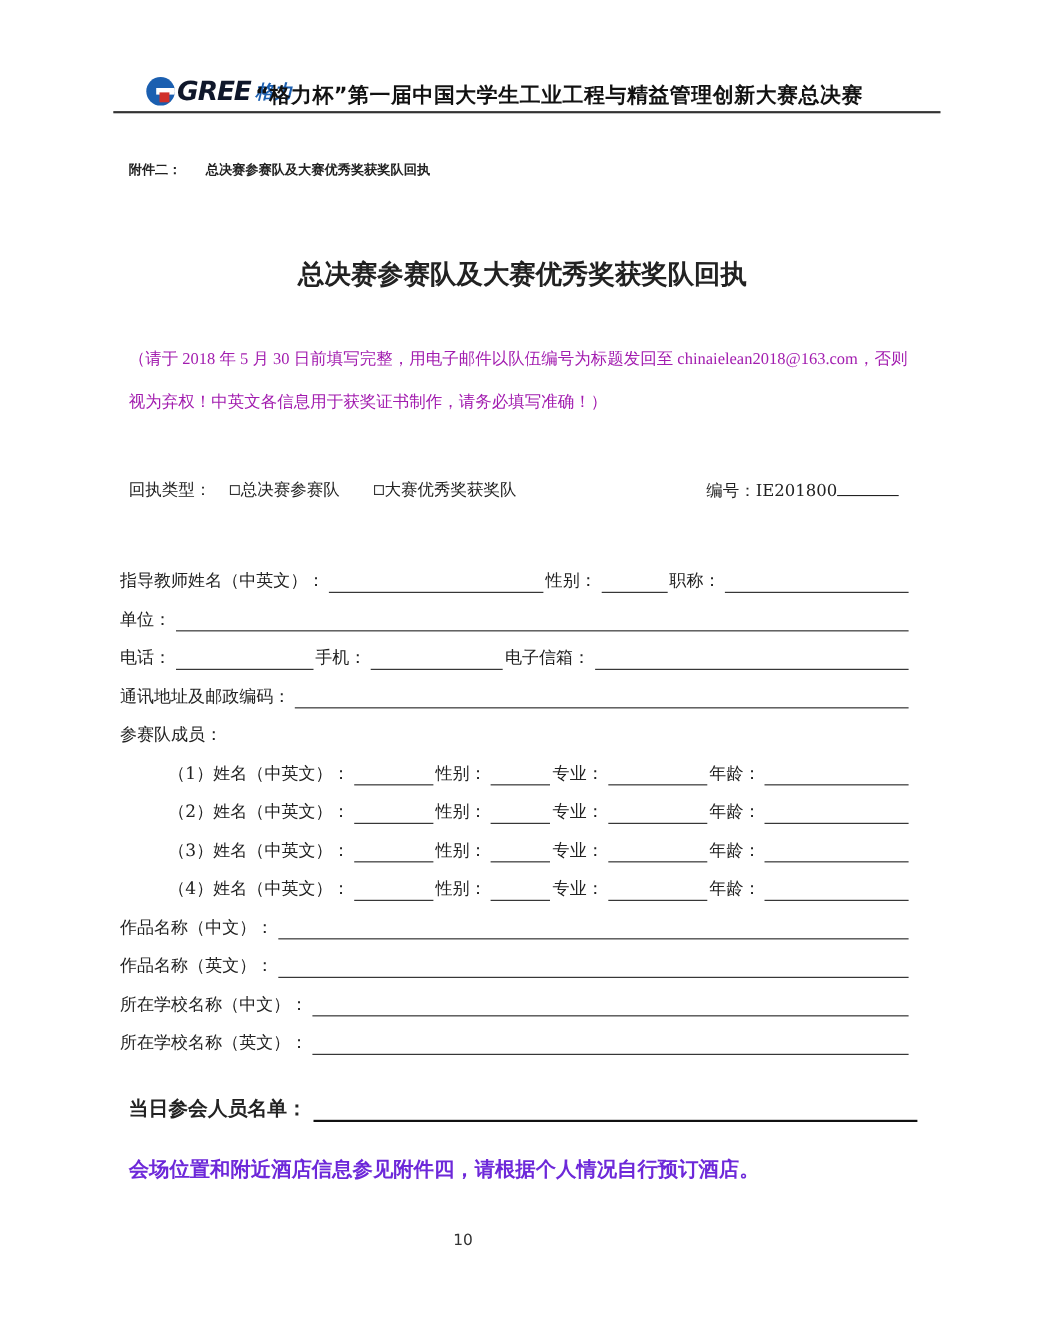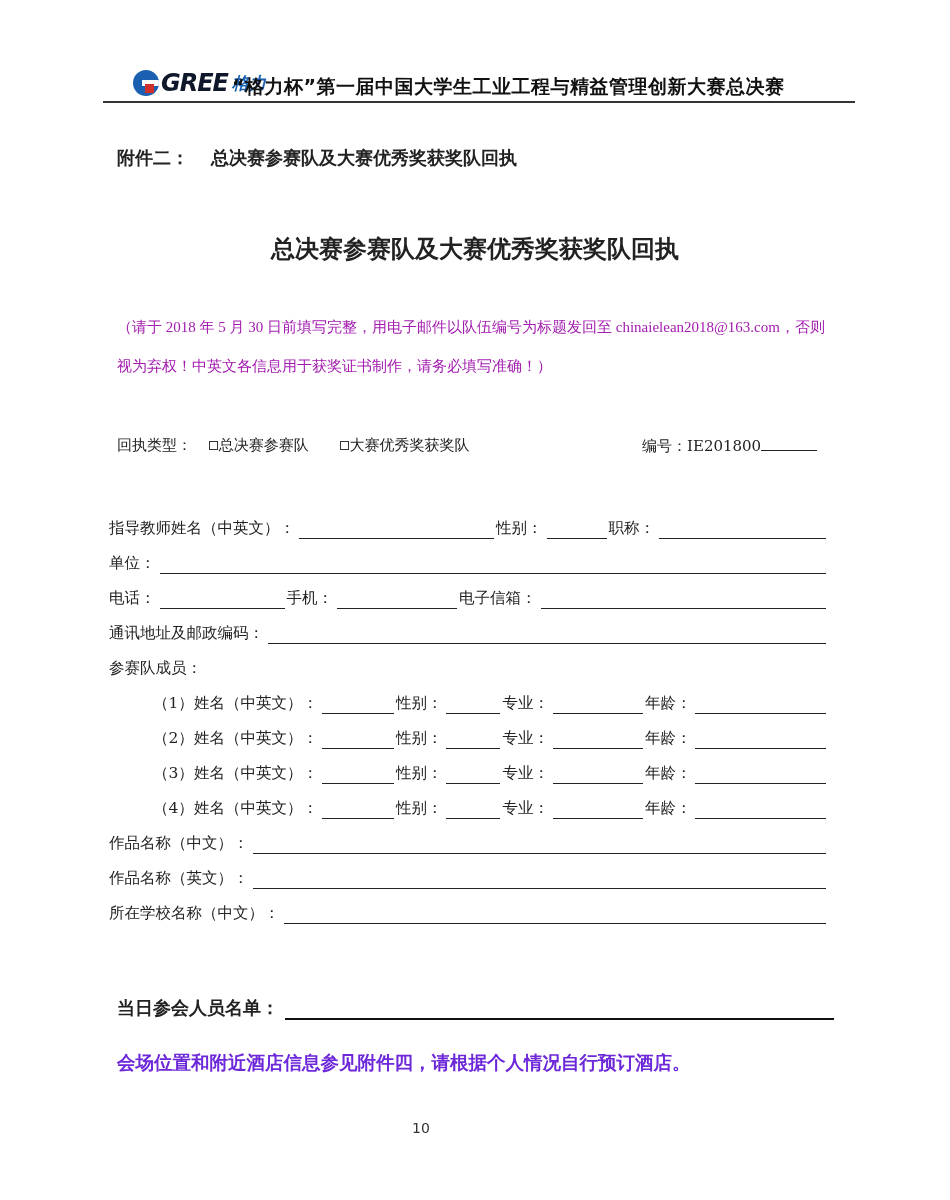"附件二： 总决赛参赛队及大赛优秀奖获奖队回执" .attach { font-size: 18px -> 12px }
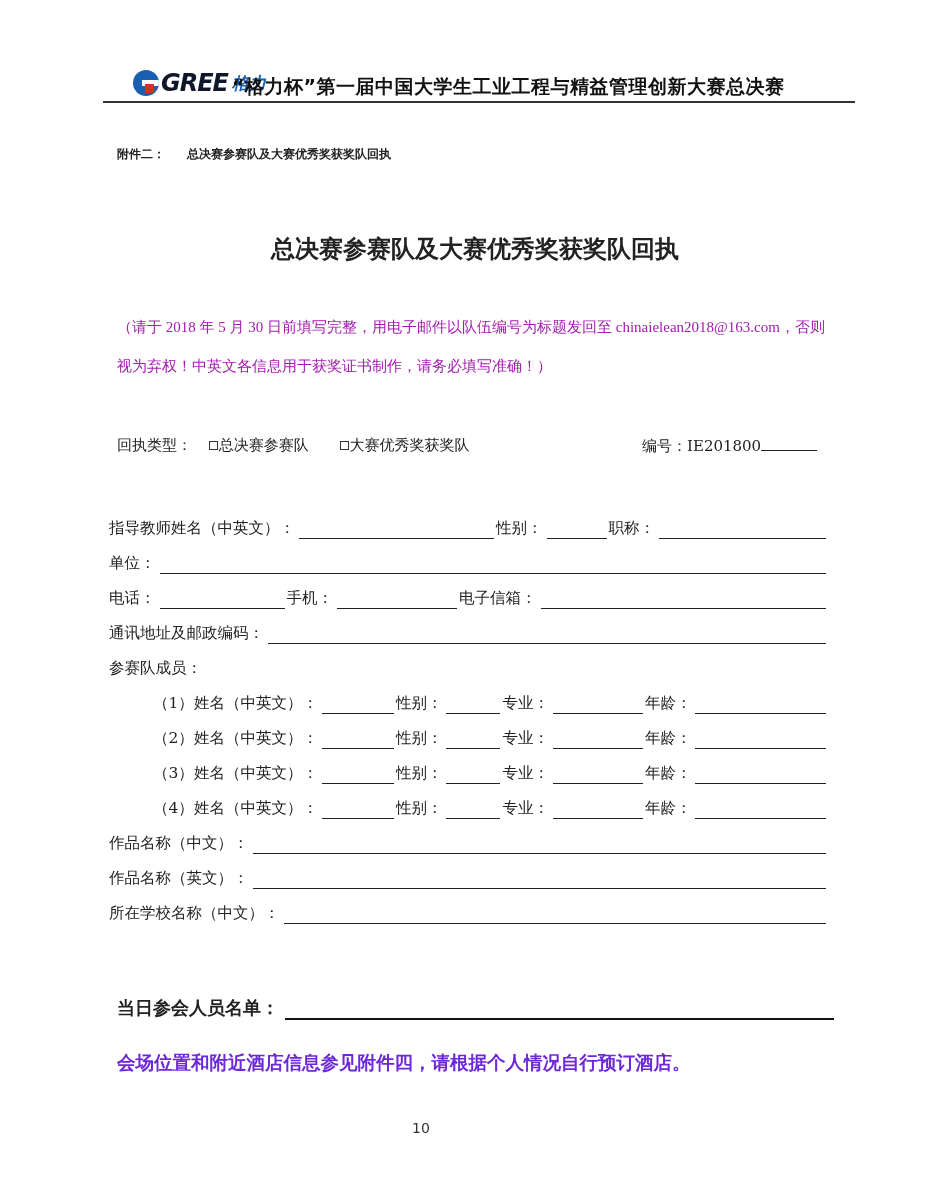"所在学校名称（英文）：" div.line { html: none -> <div> <span>所在学校名称（英文）：</span> <span></span> </div> }
